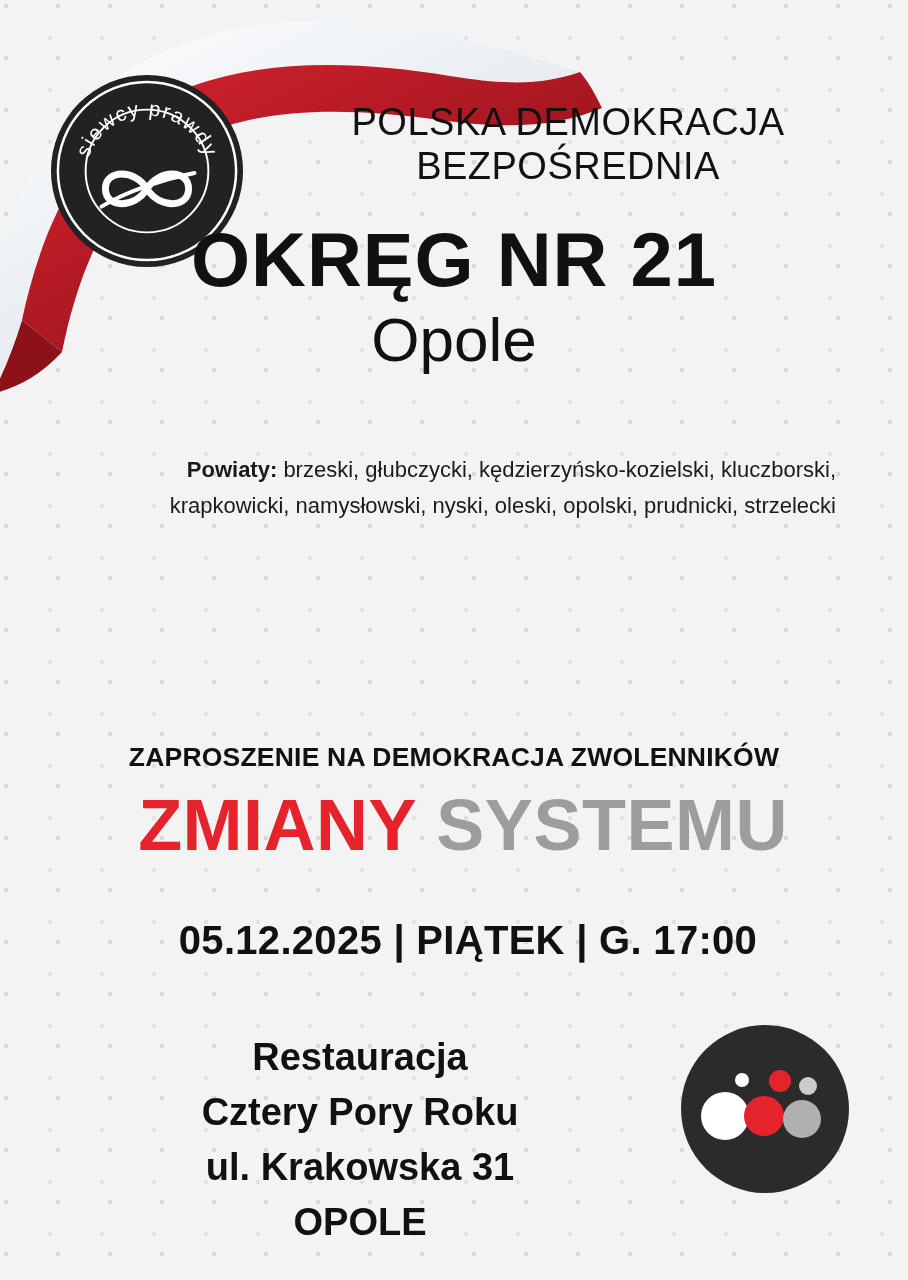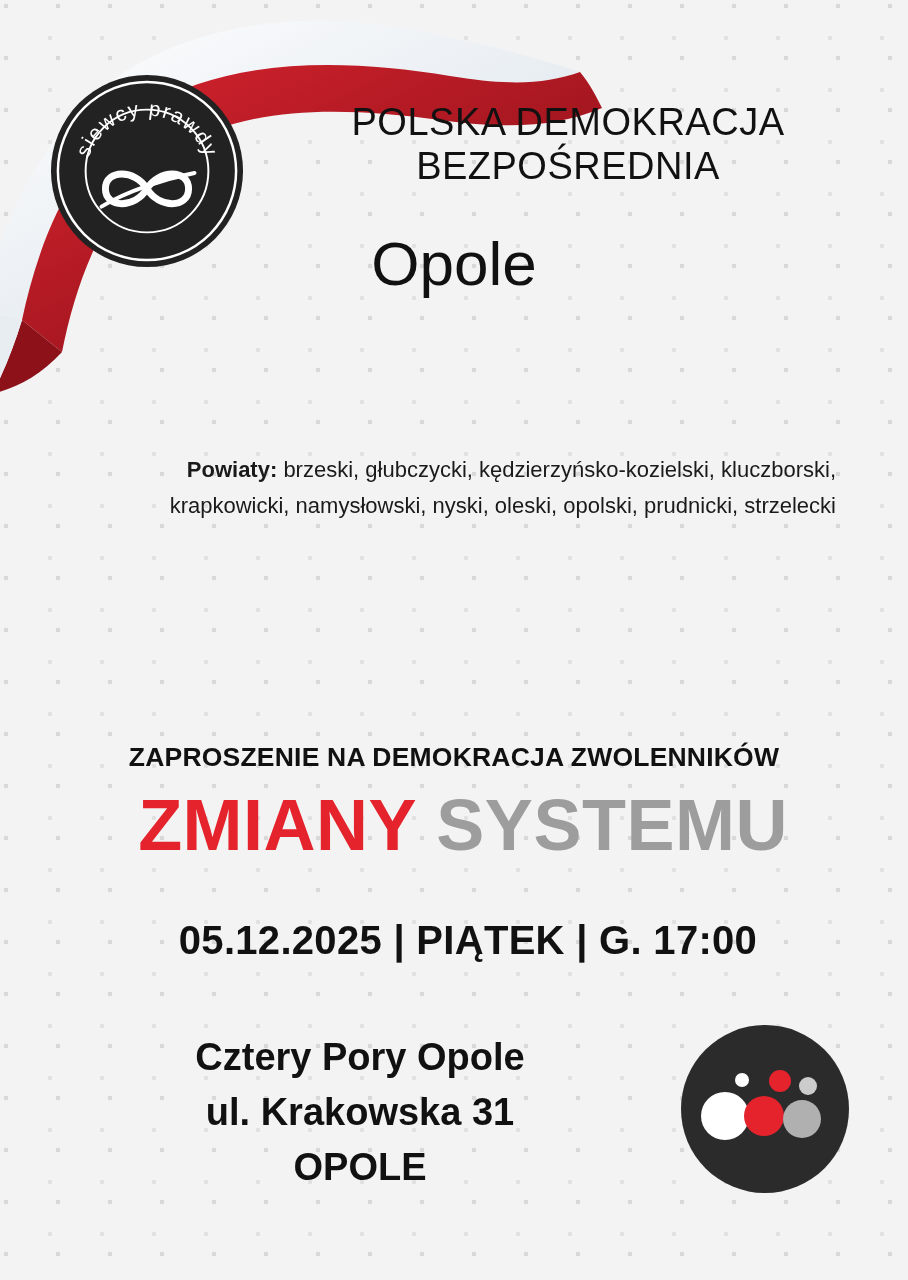"OKRĘG NR 21" div.district-title { html: none -> <div>OKRĘG NR 21</div> }
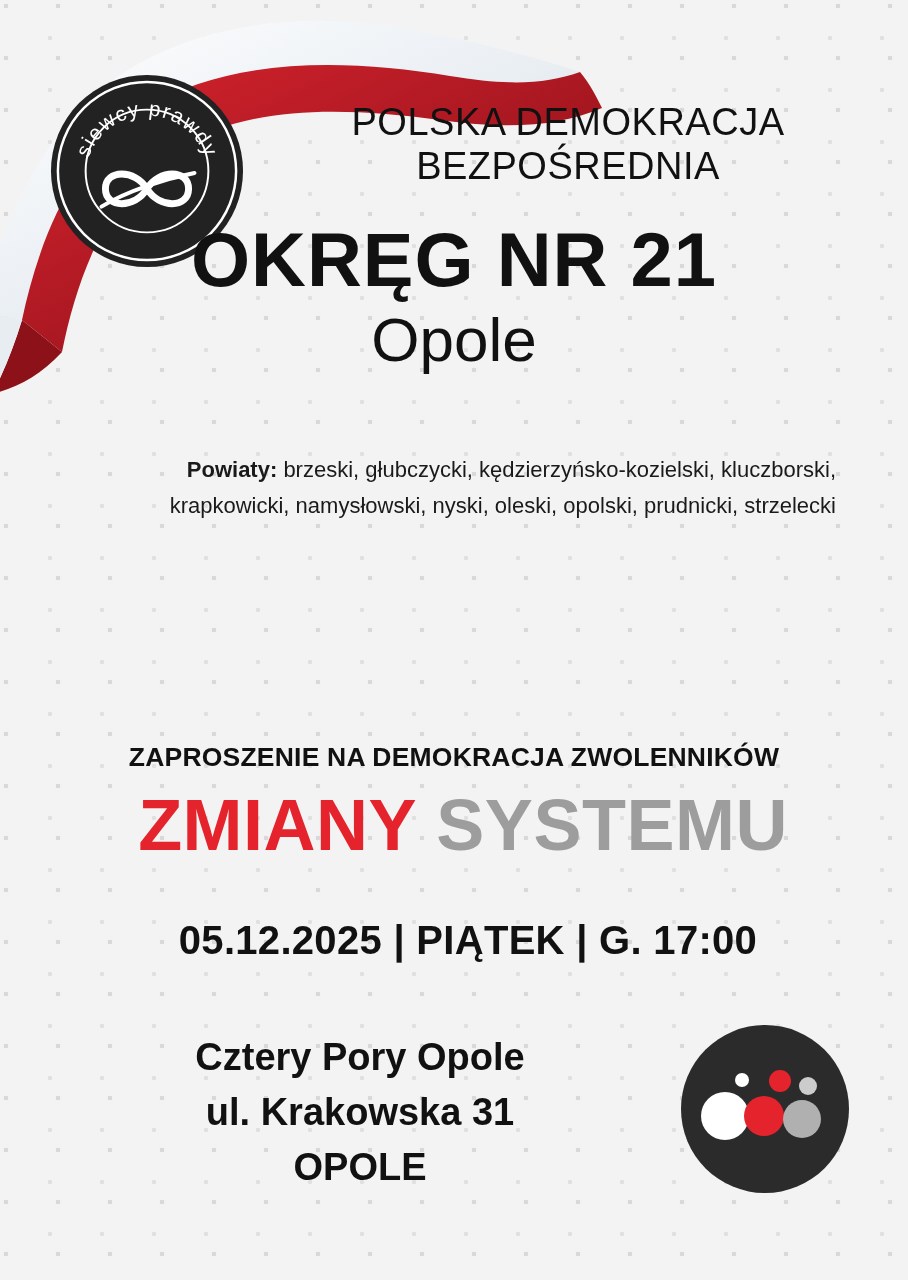"Restauracja" div { html: none -> <div>Restauracja</div> }
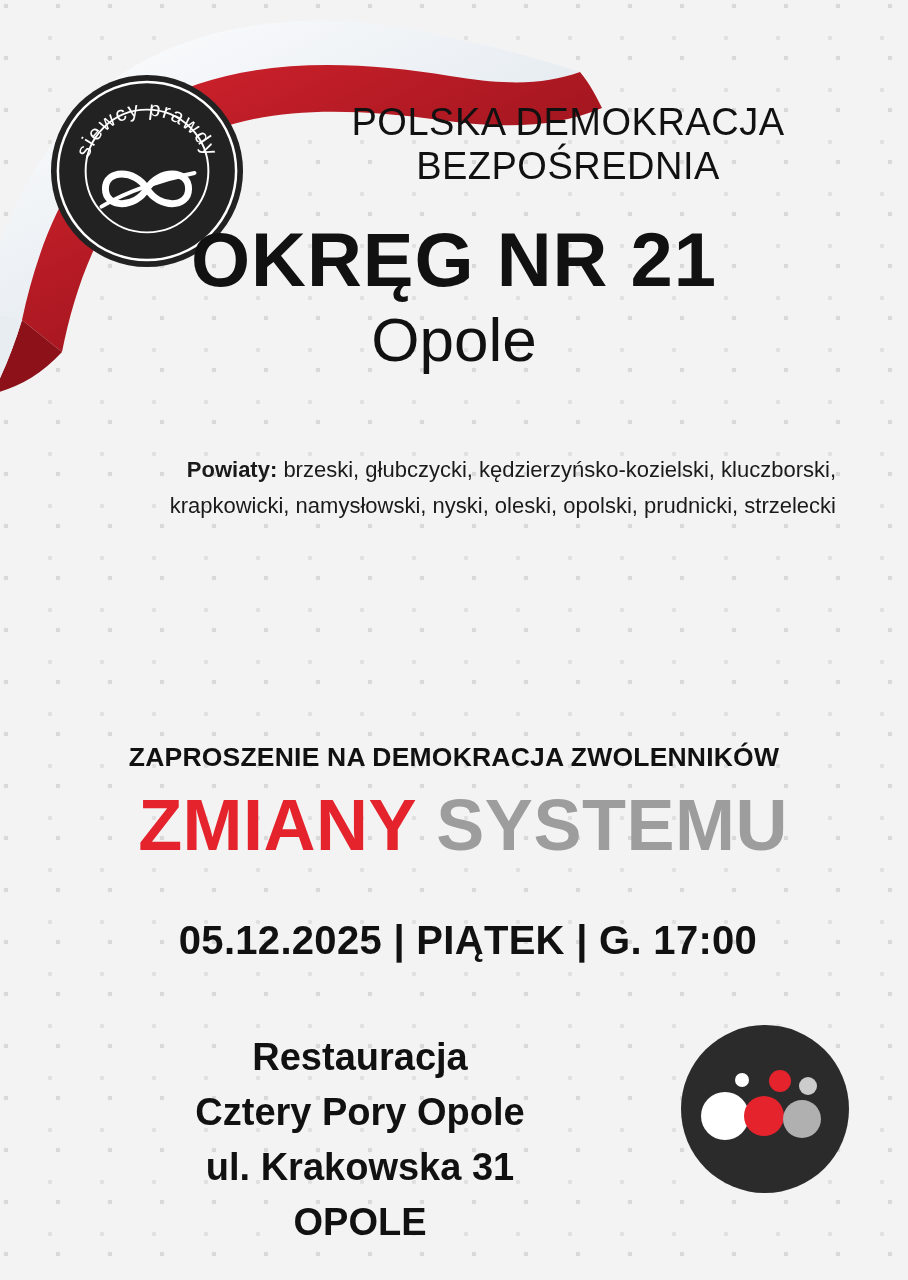"Cztery Pory Opole" div { text: Opole -> Roku }
